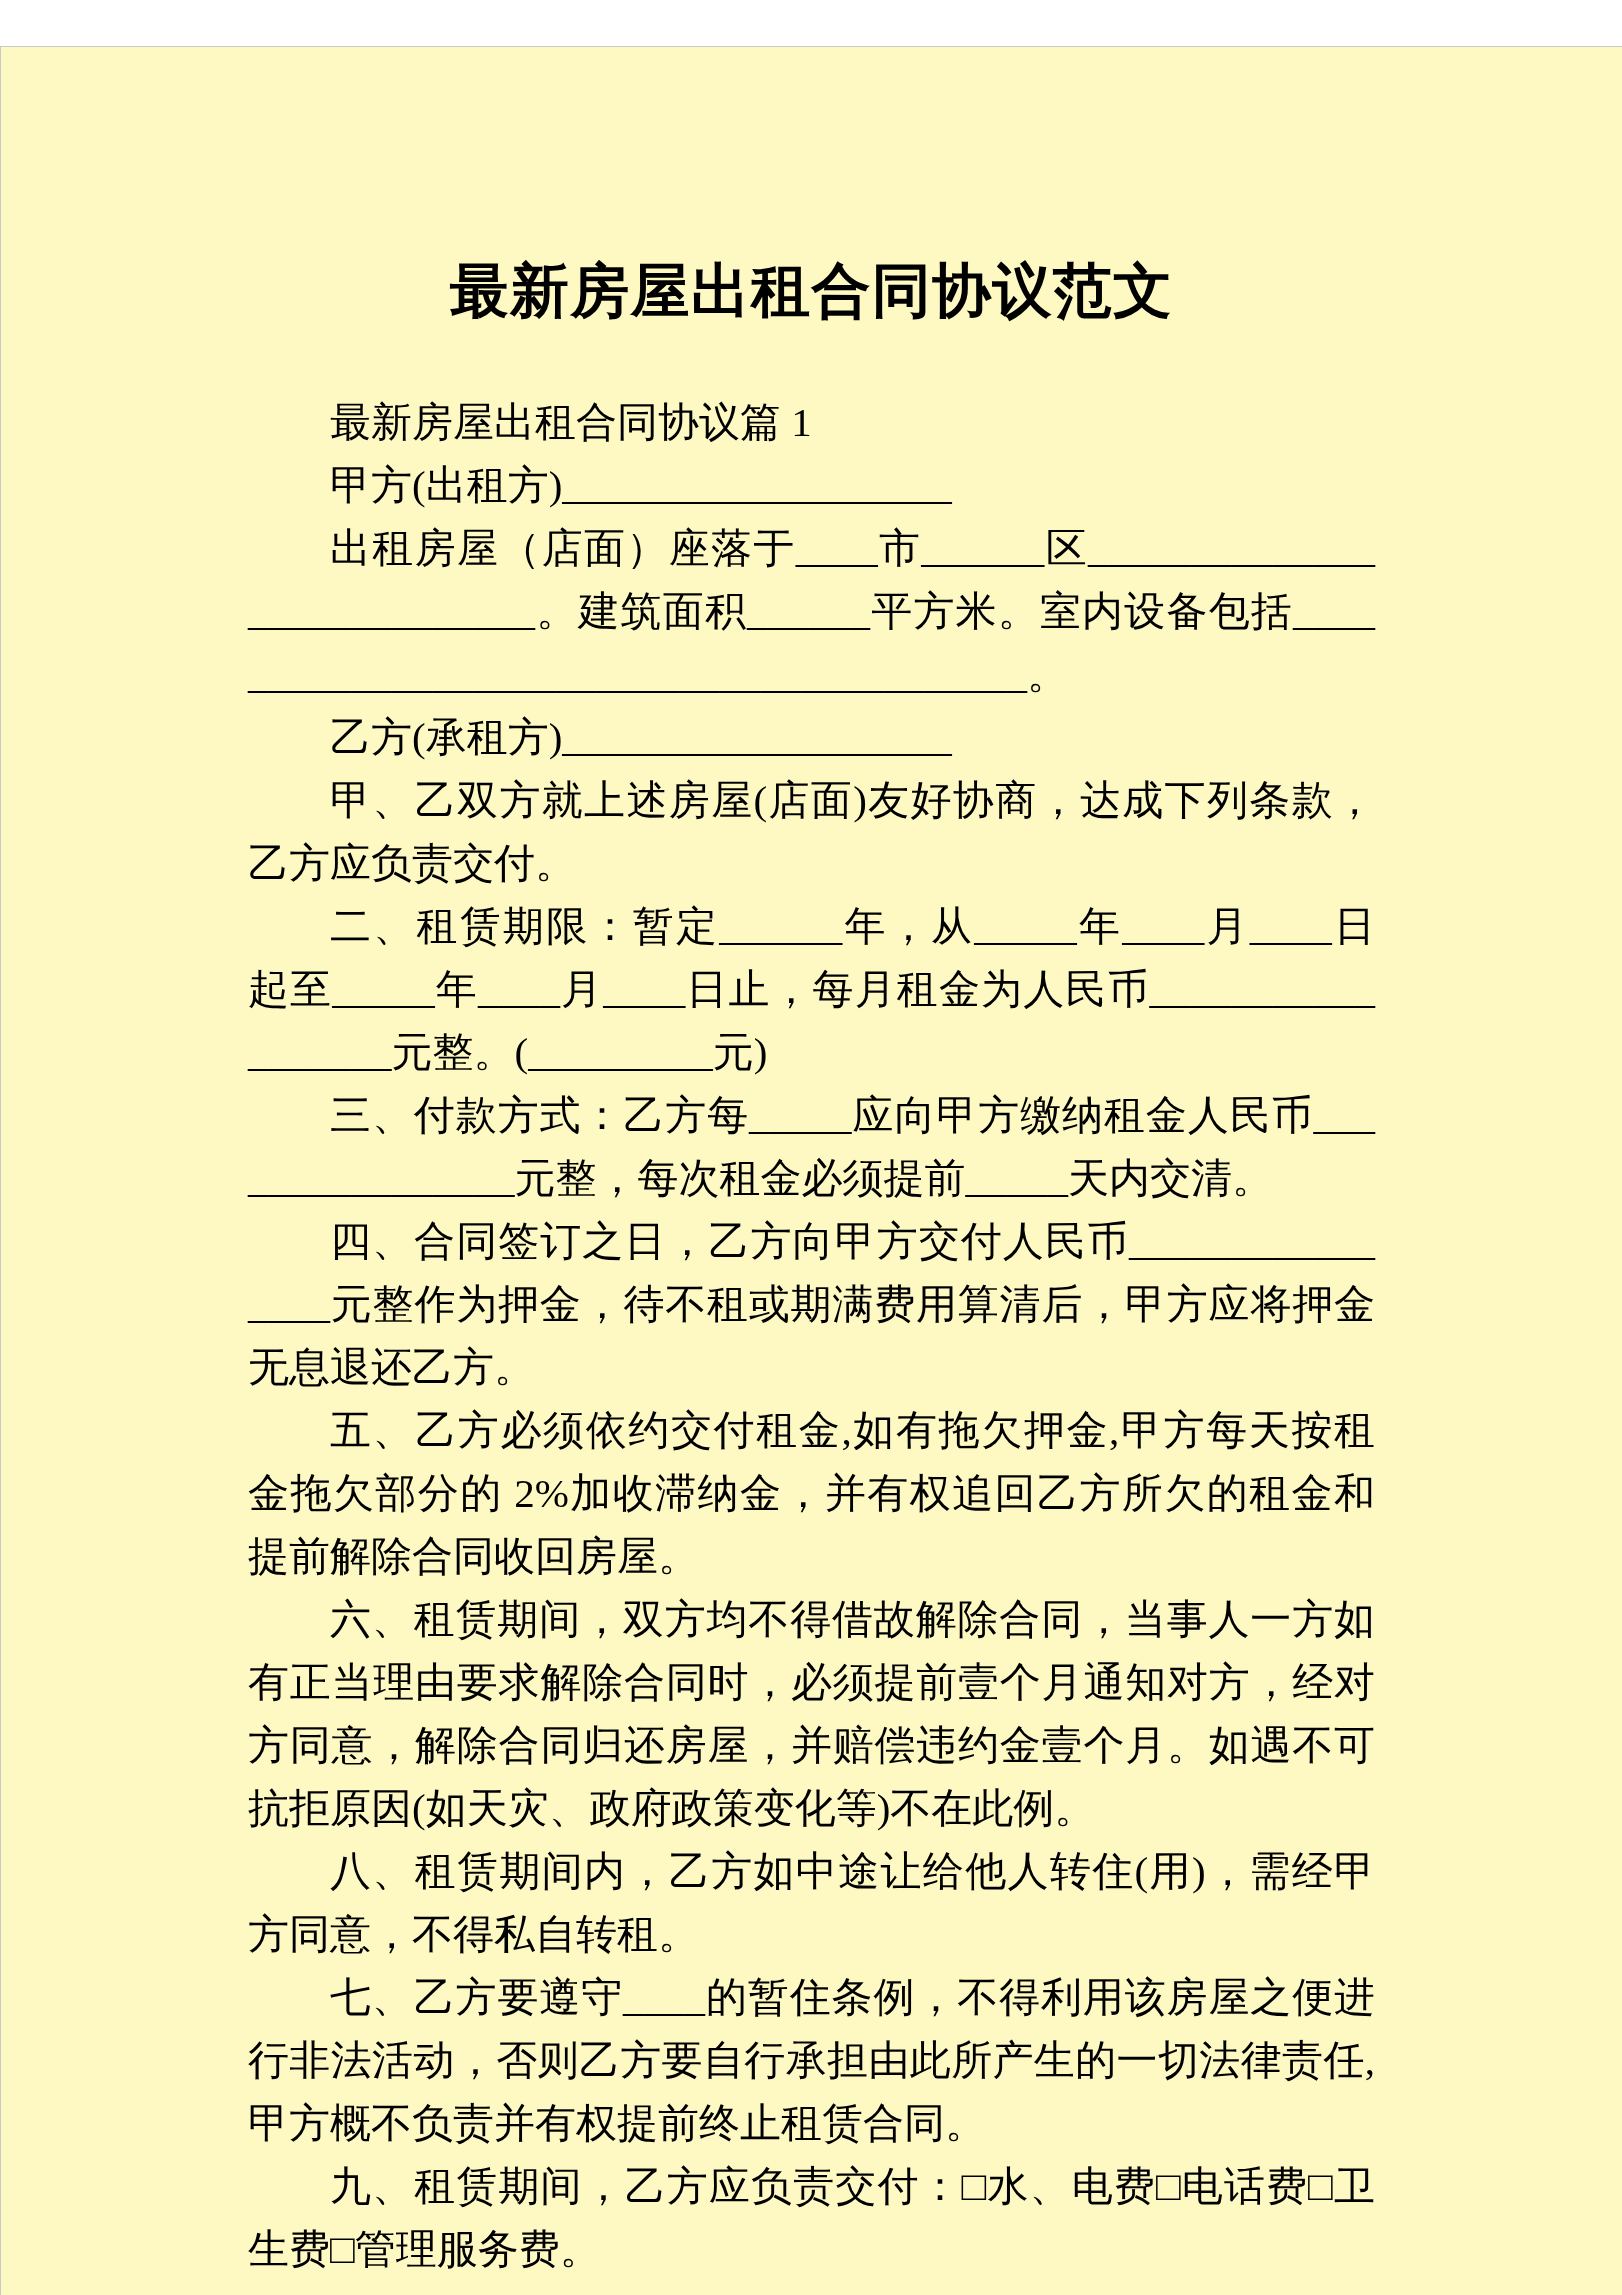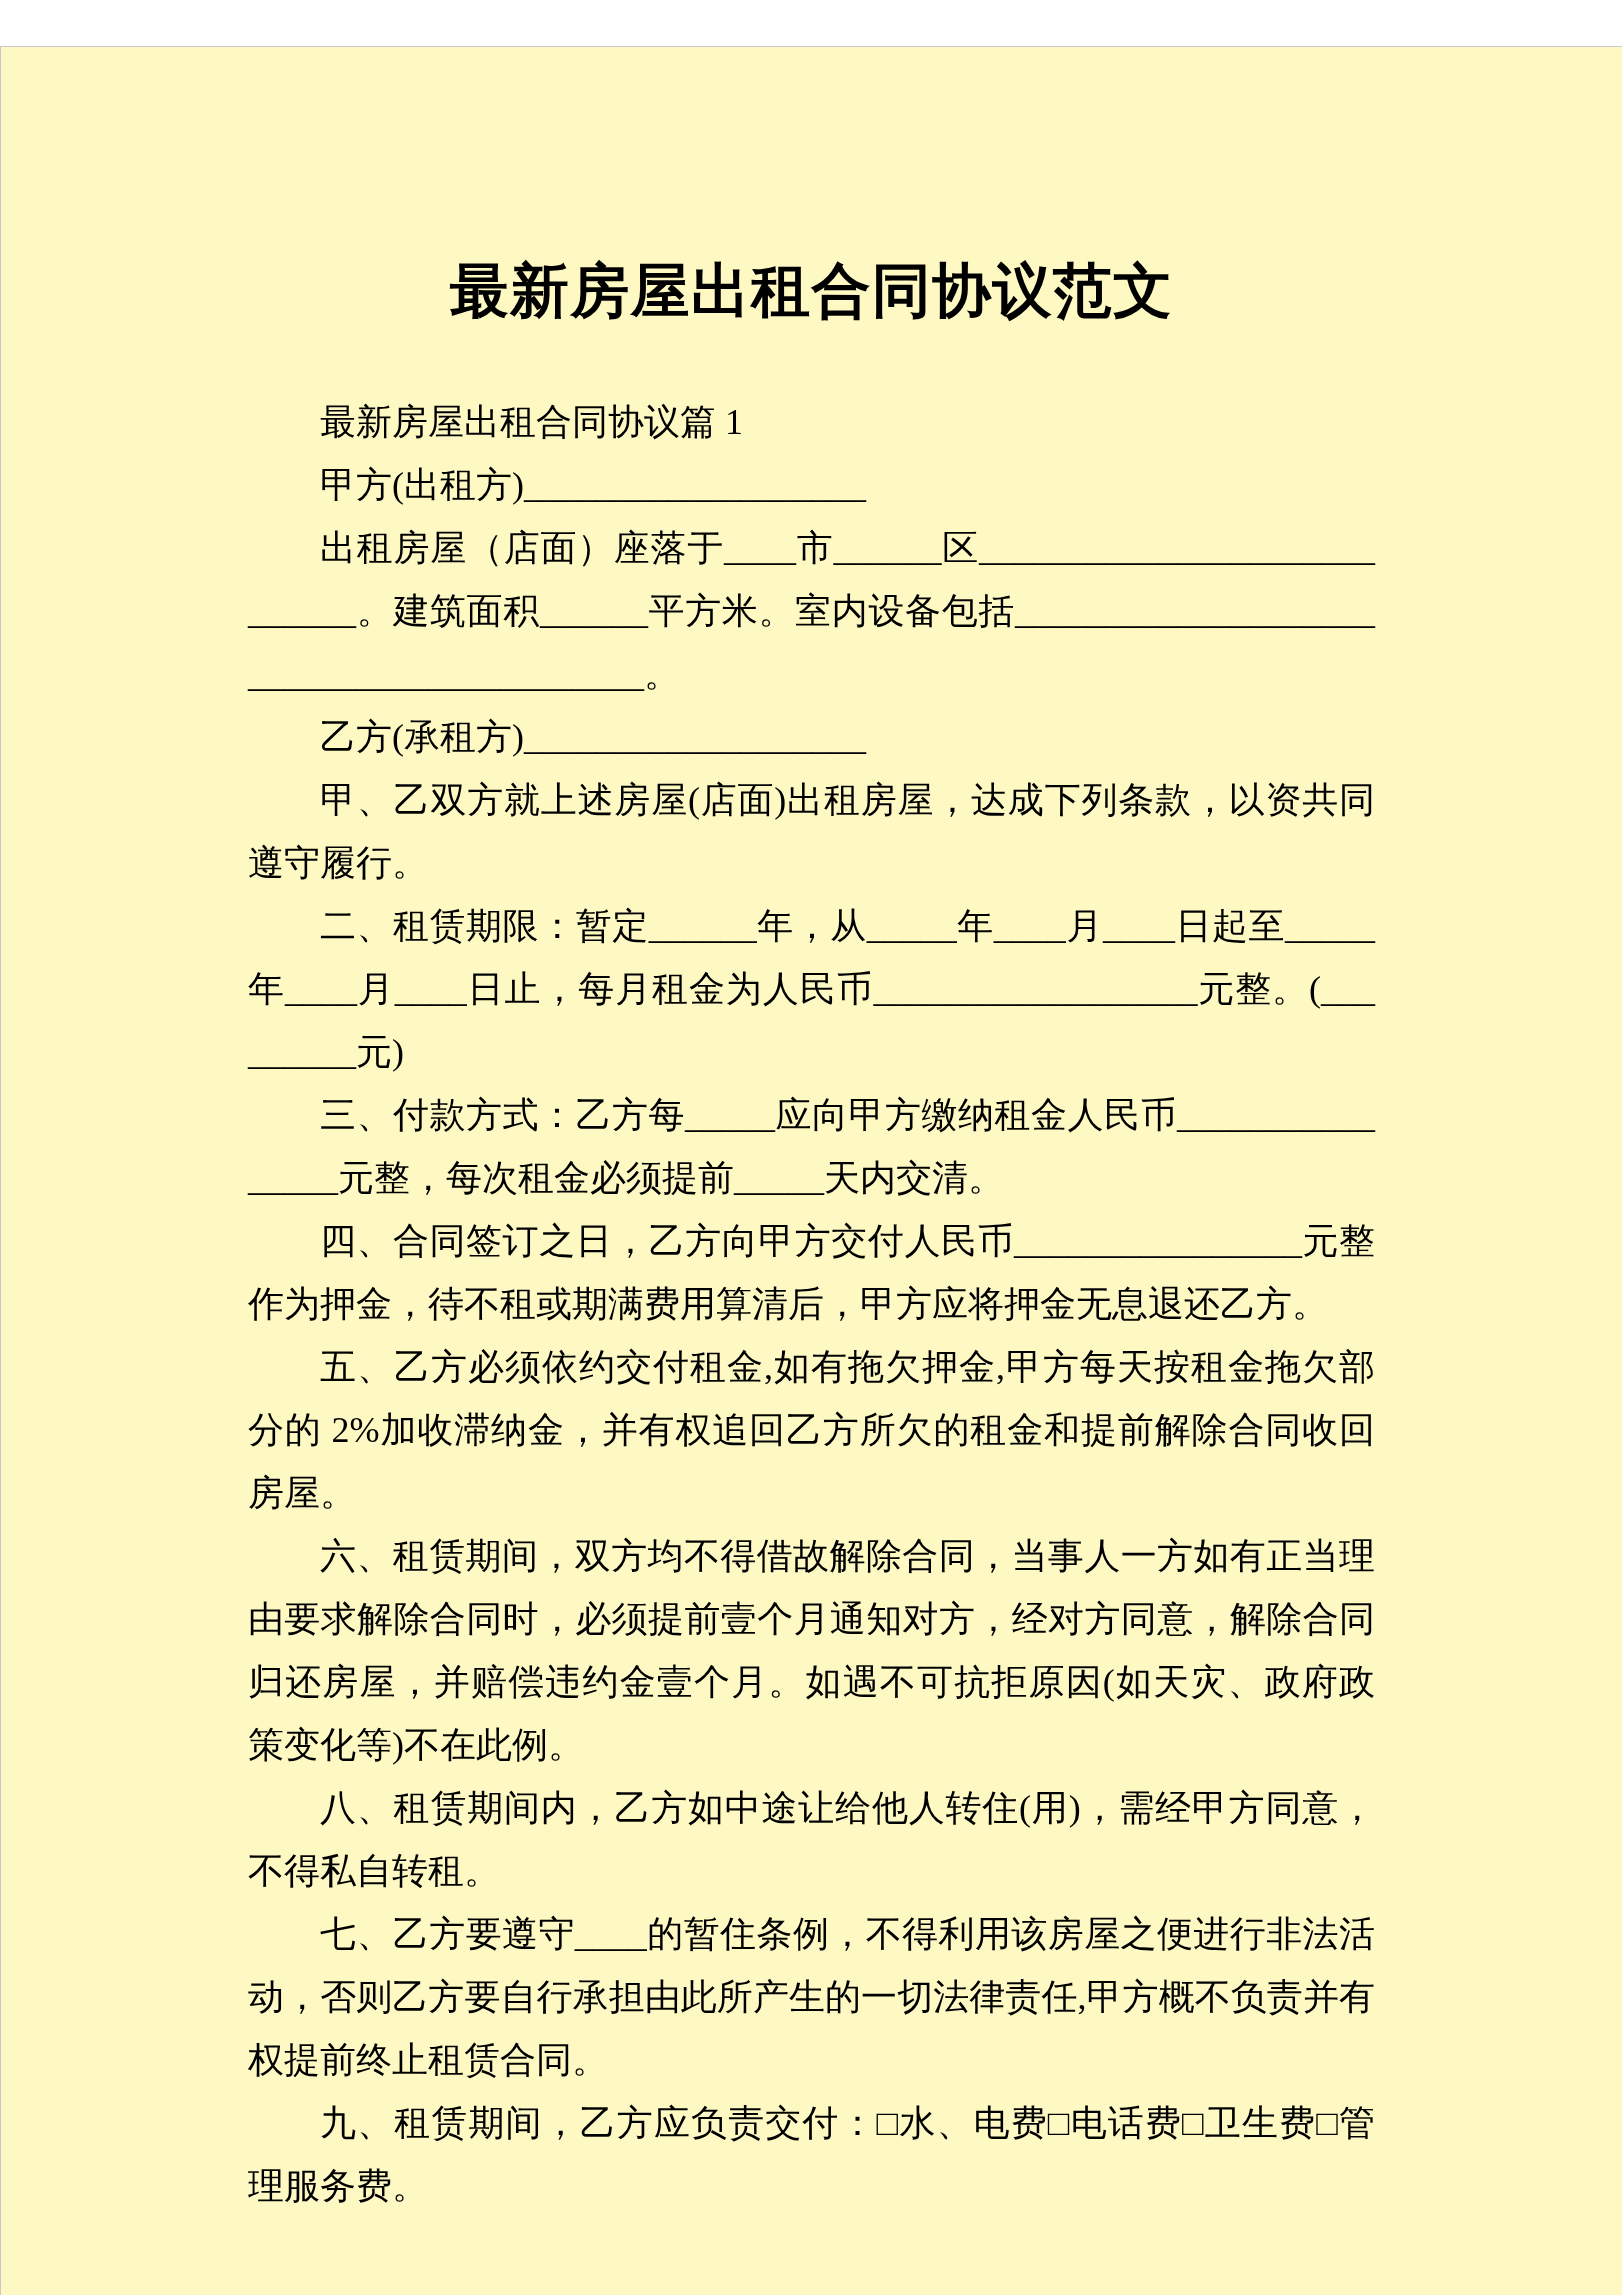"最新房屋出租合同协议篇 1" .doc-body p { font-size: 36px -> 41px }
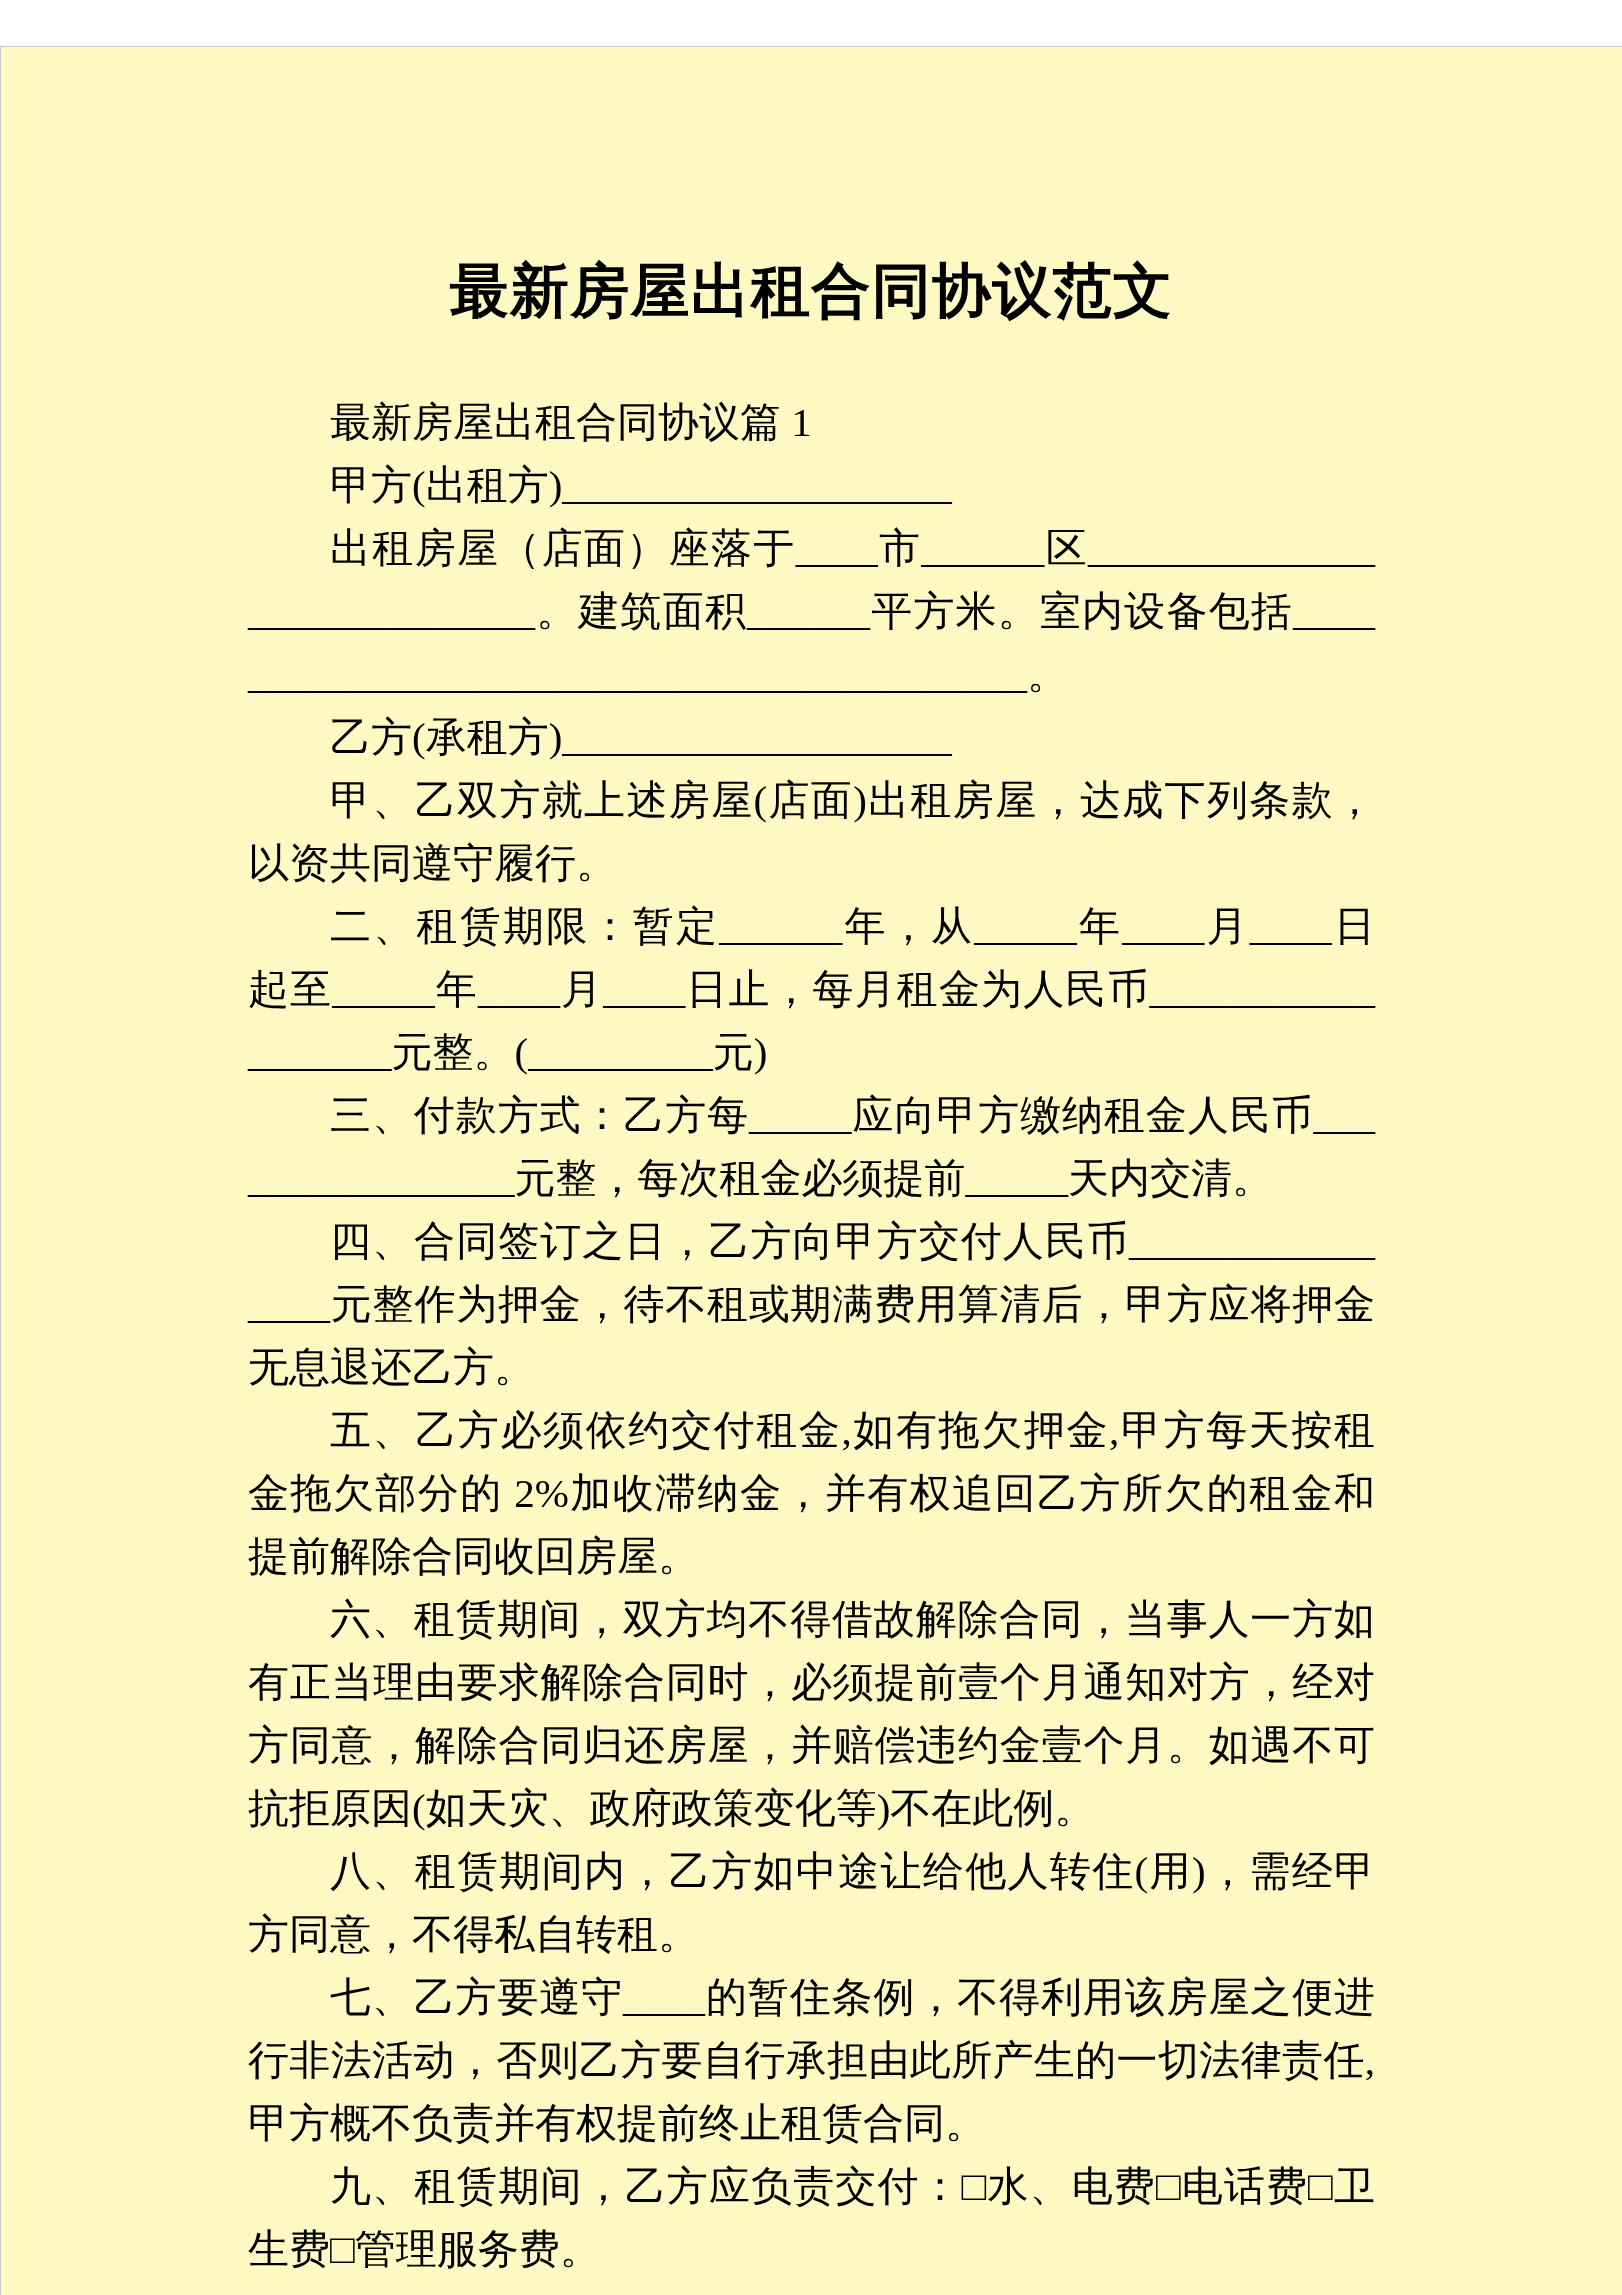"甲、乙双方就上述房屋(店面)出租房屋，达成下列条款，以资共同遵守履行。" p { text: 出租房屋，达成下列条款，以资共同遵守履行 -> 友好协商，达成下列条款，乙方应负责交付 }
